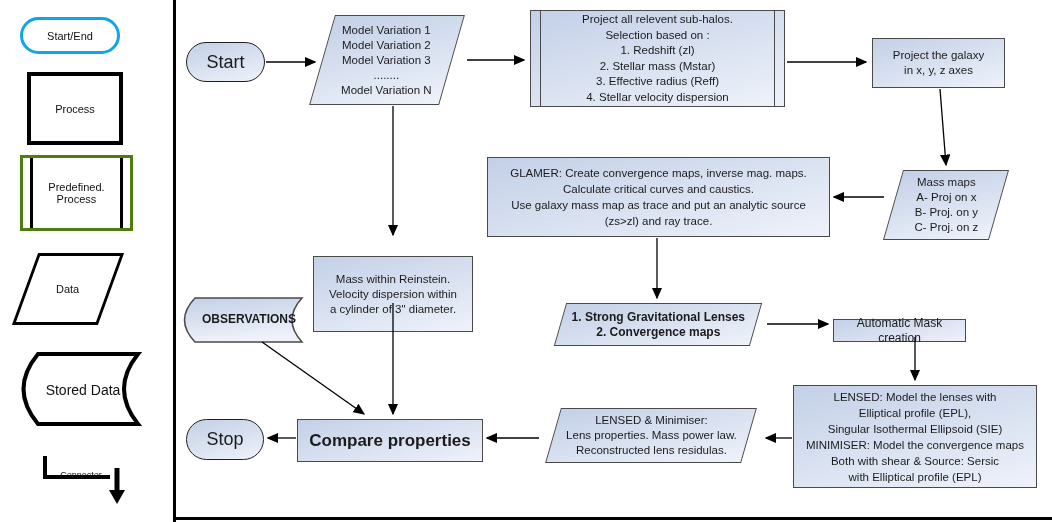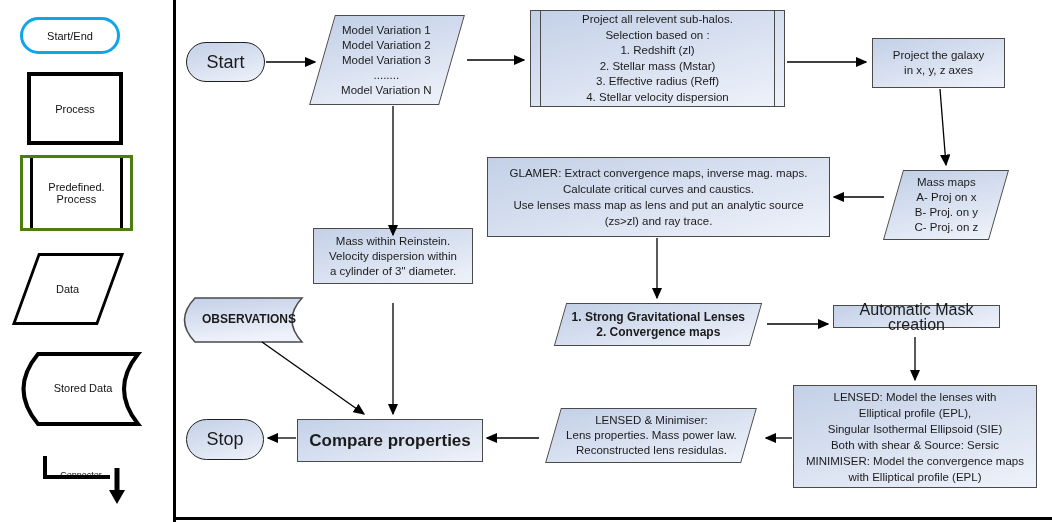"GLAMER: Extract convergence maps," div { text: Extract -> Create }
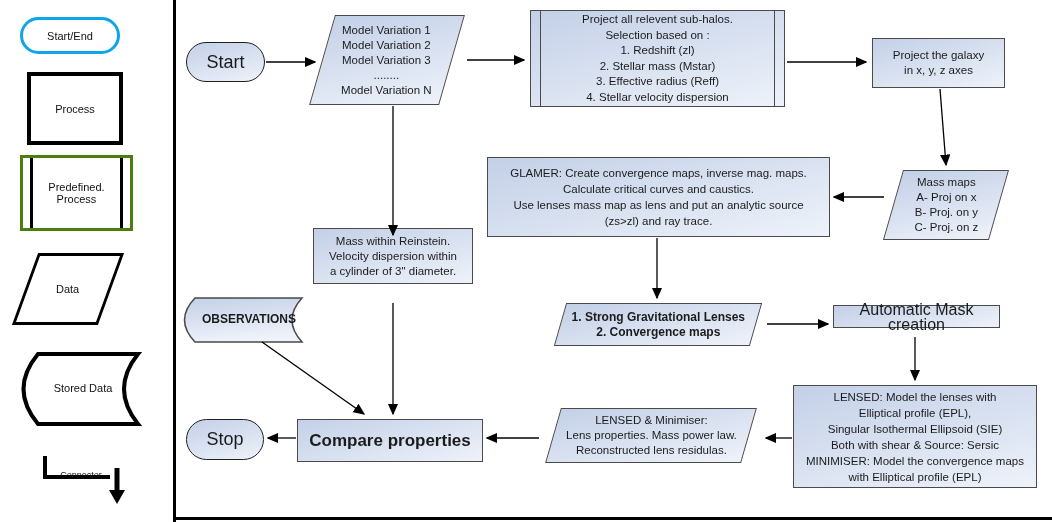"Use lenses mass map as" div { text: lenses mass map as lens -> galaxy mass map as trace }
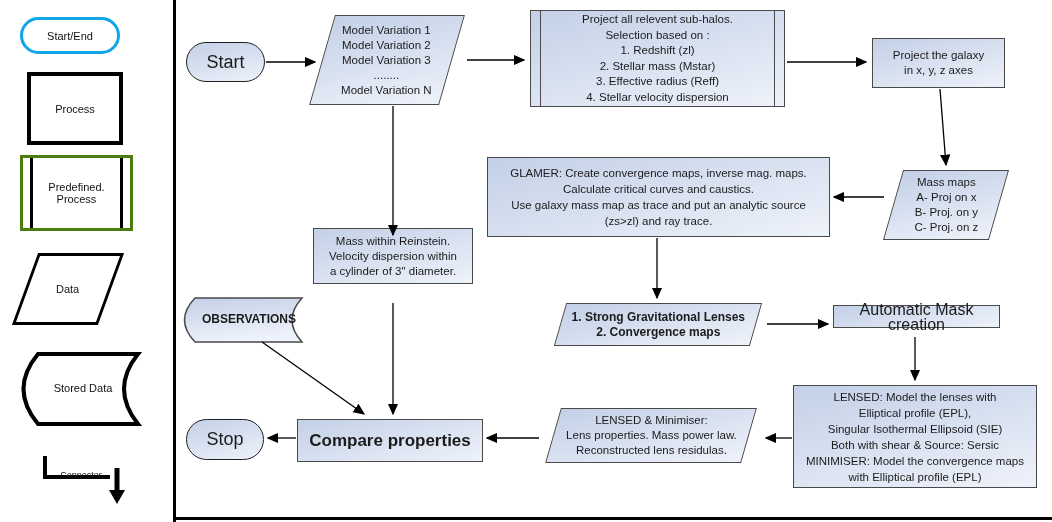"Mass within Reinstein." div.node { height: 56px -> 76px; top: 228px -> 256px }
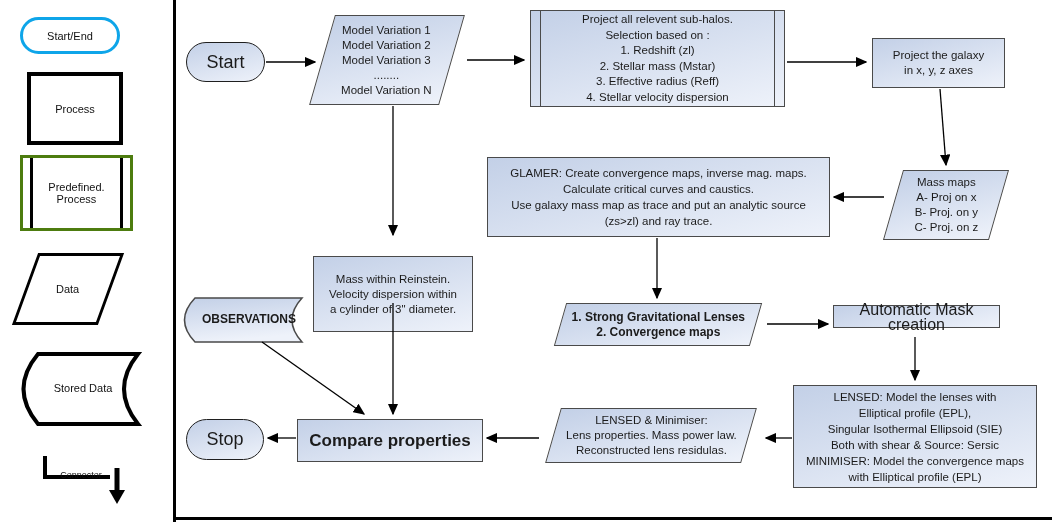"Automatic Mask creation" div.node { font-size: 16px -> 12px; top: 305px -> 319px; width: 167px -> 133px }
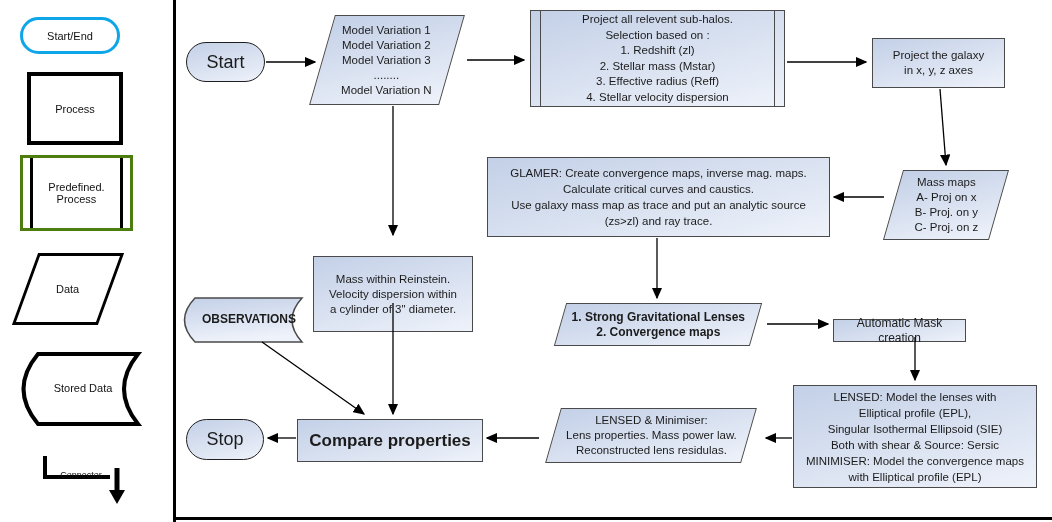"Stored Data" .lg-label { font-size: 11px -> 14px }
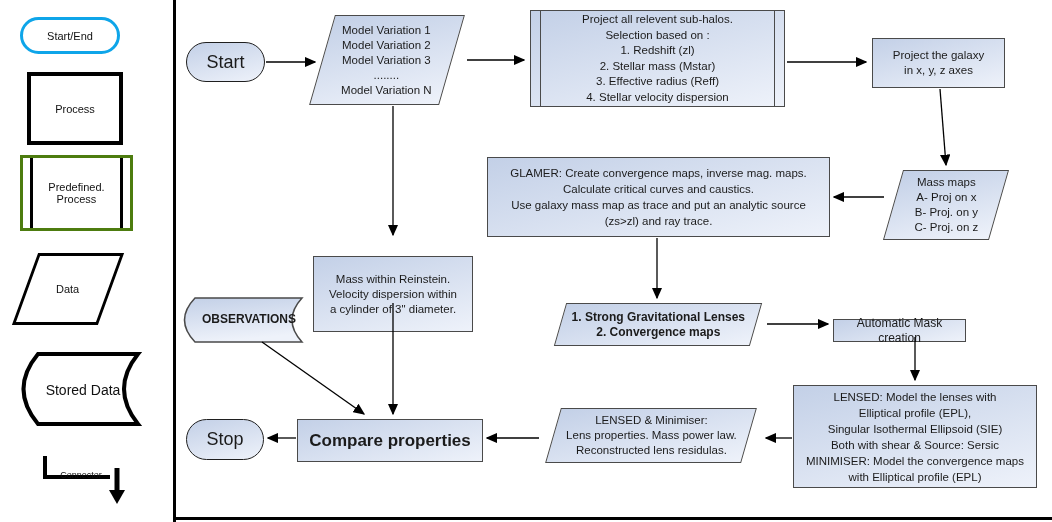"Both with shear & Source:" div { order: before "MINIMISER: Model the convergence maps" -> after "MINIMISER: Model the convergence maps" }
